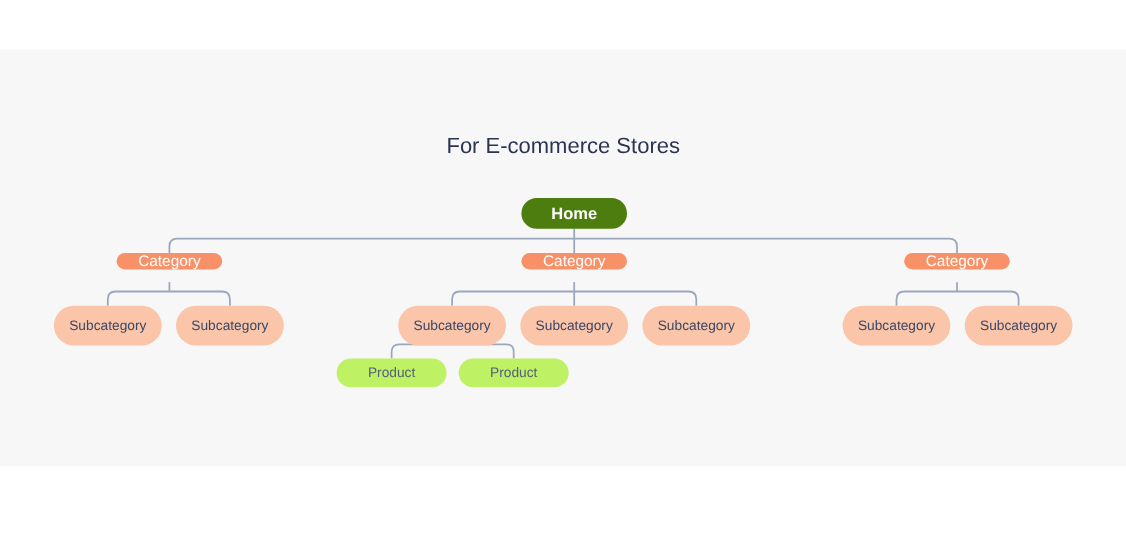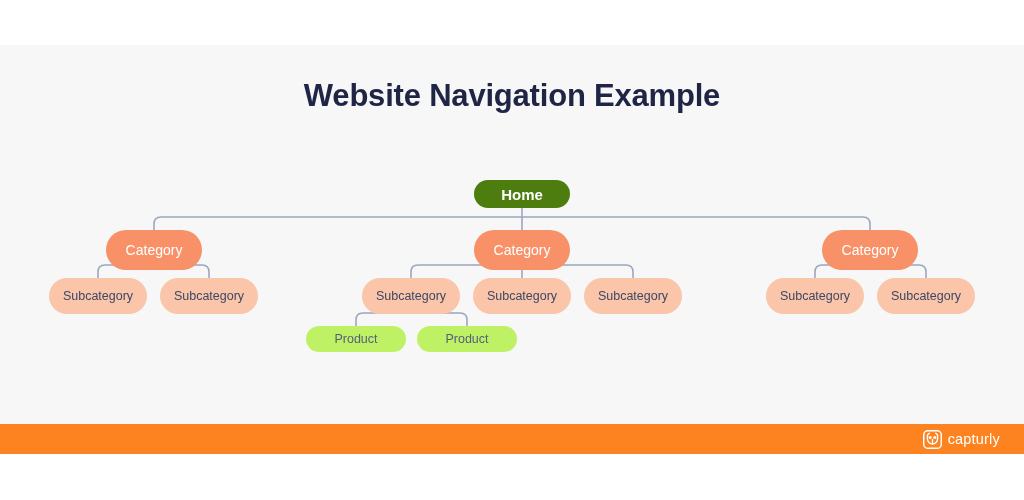"Website Navigation Example" div { html: <div>Website Navigation Example</div> -> none }
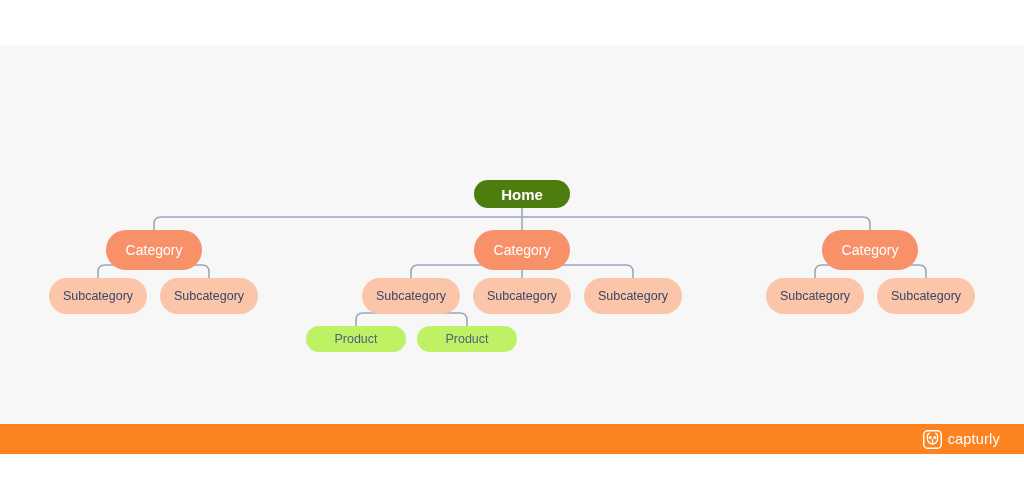"For E-commerce Stores" div { html: none -> <div>For E-commerce Stores</div> }
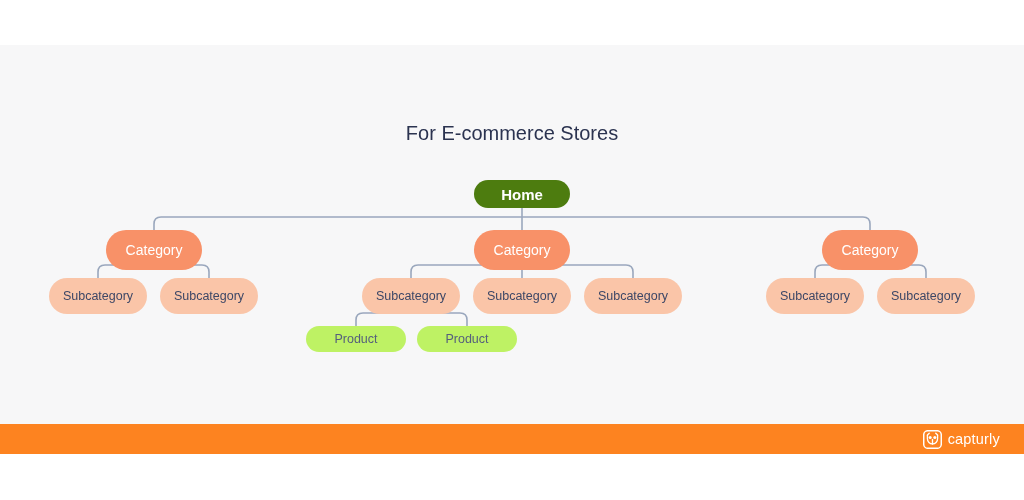"Category" .node-category { height: 40px -> 15px }
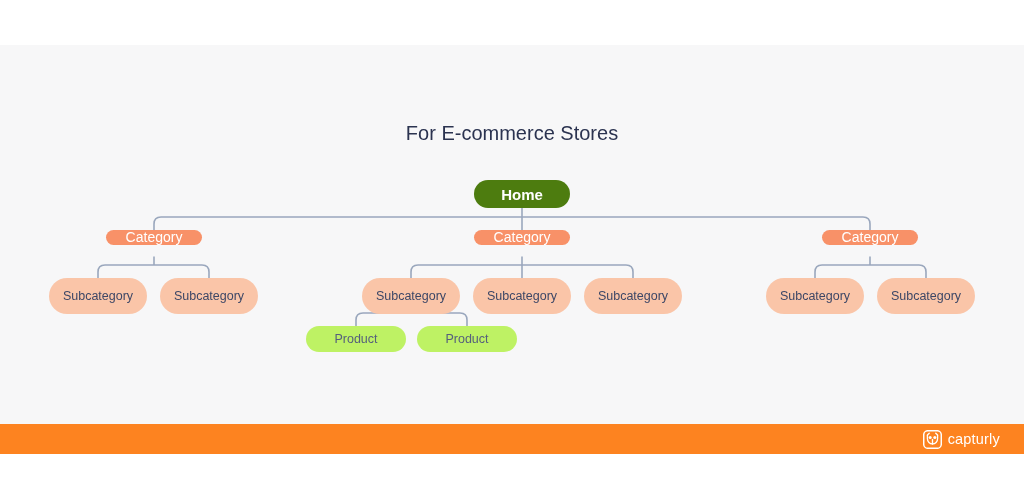"capturly" div { html: <div> <div> <span> <svg> <rect></rect> <path></path> <circle></circle> <circle></circle> <path></path> <path></path> </svg> </span> <span>capturly</span> </div> </div> -> none }
